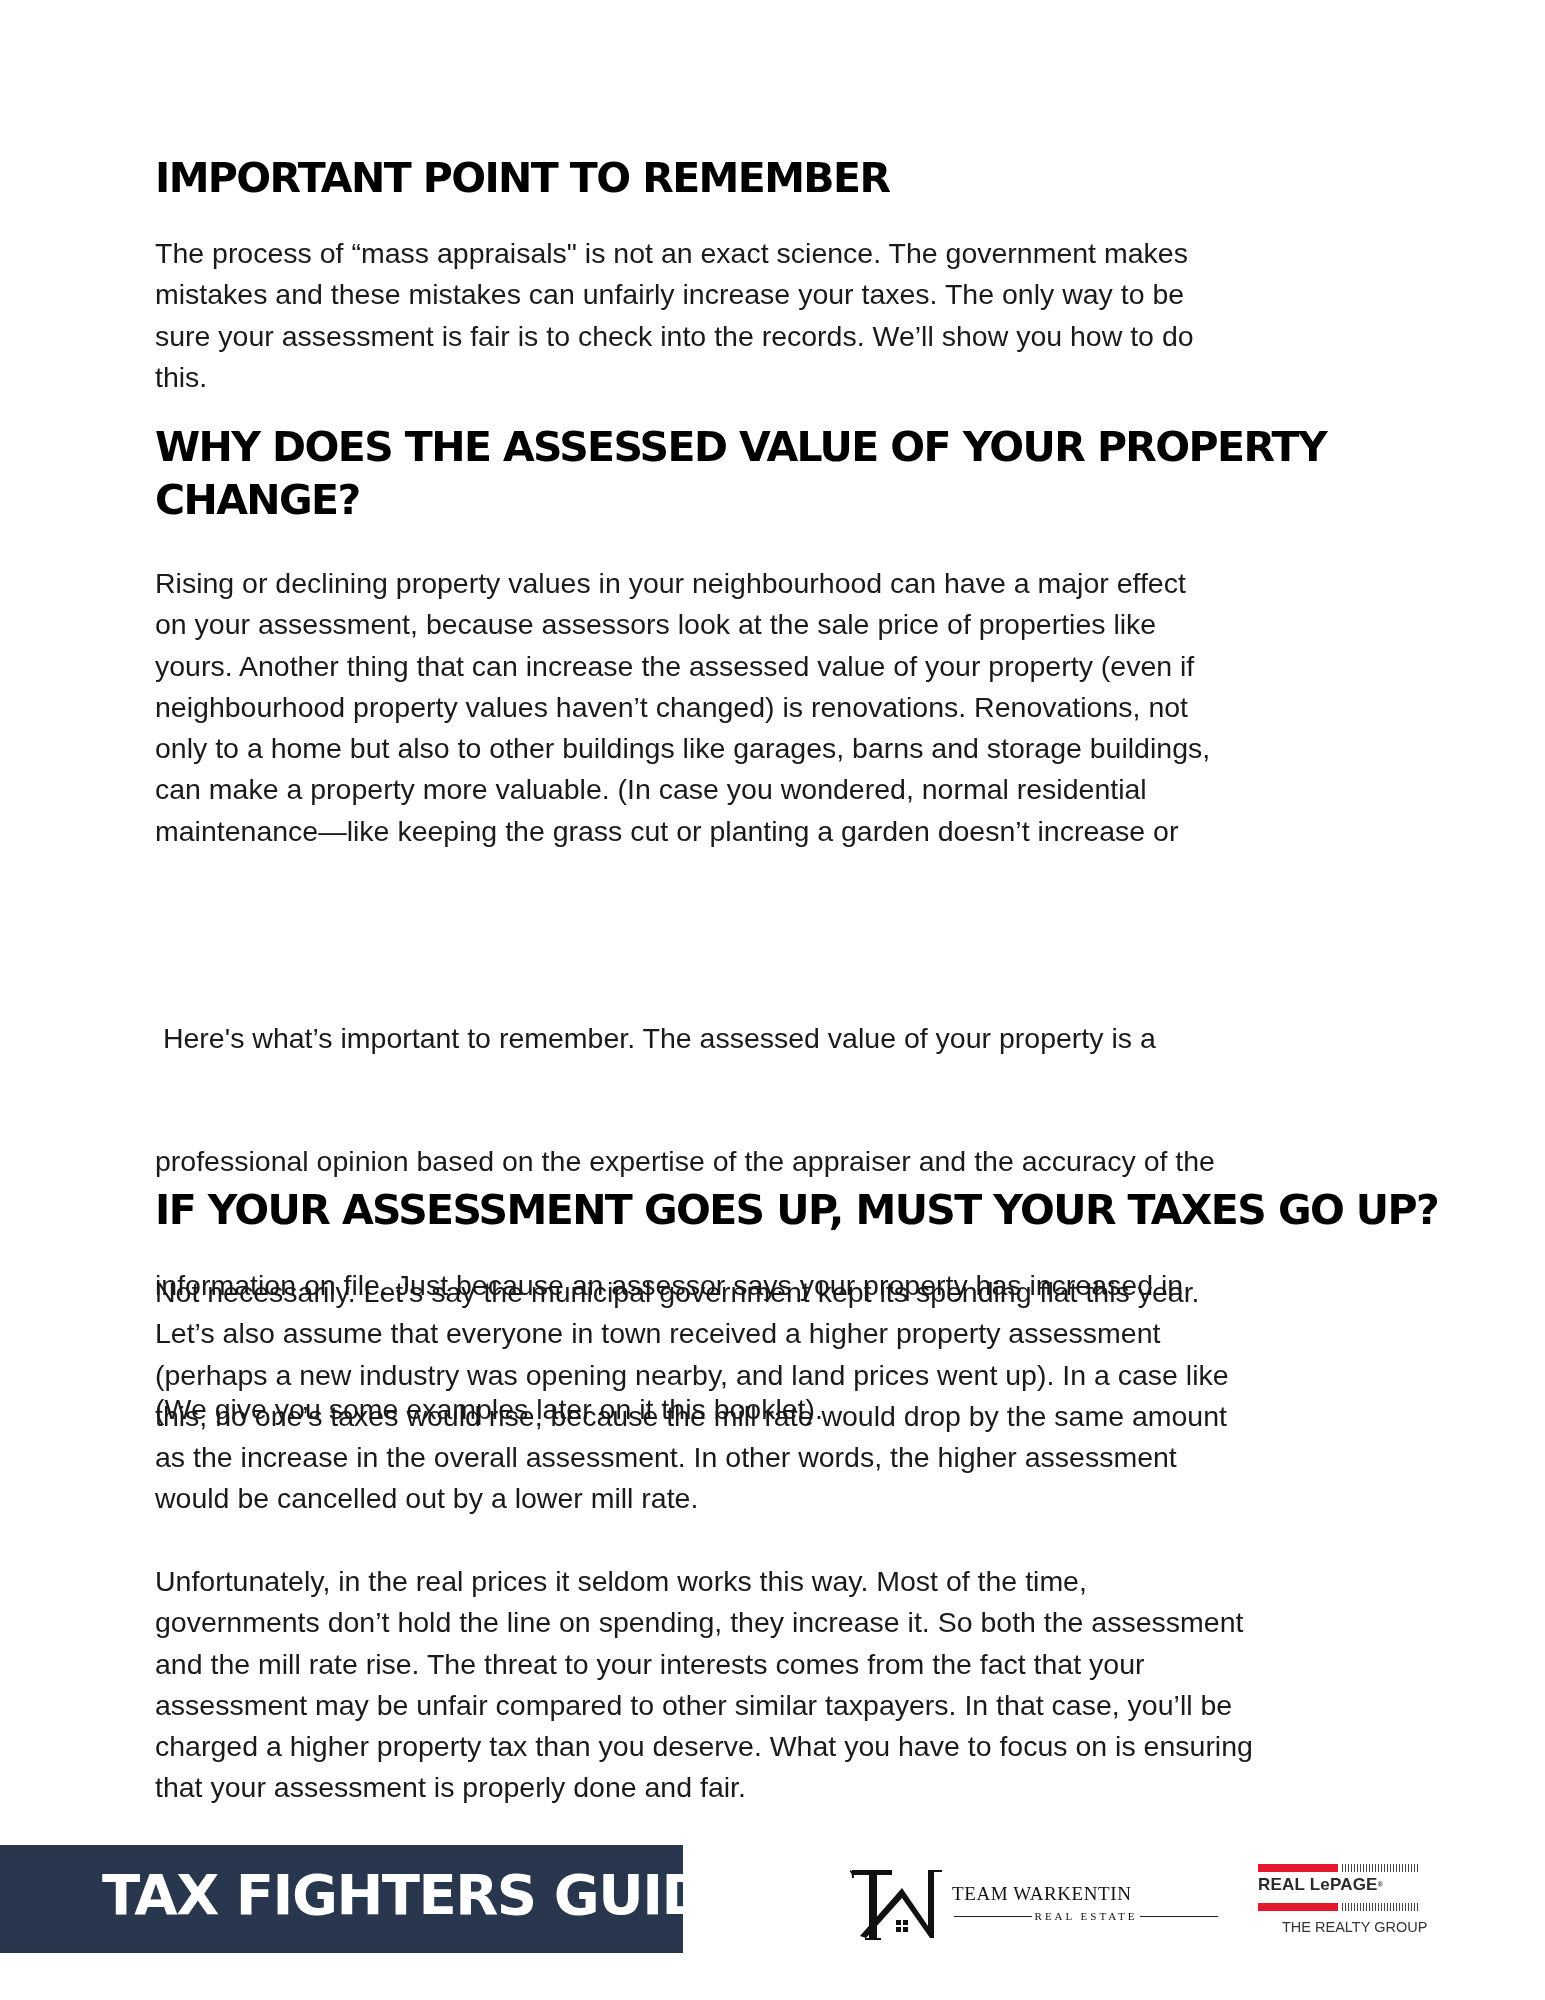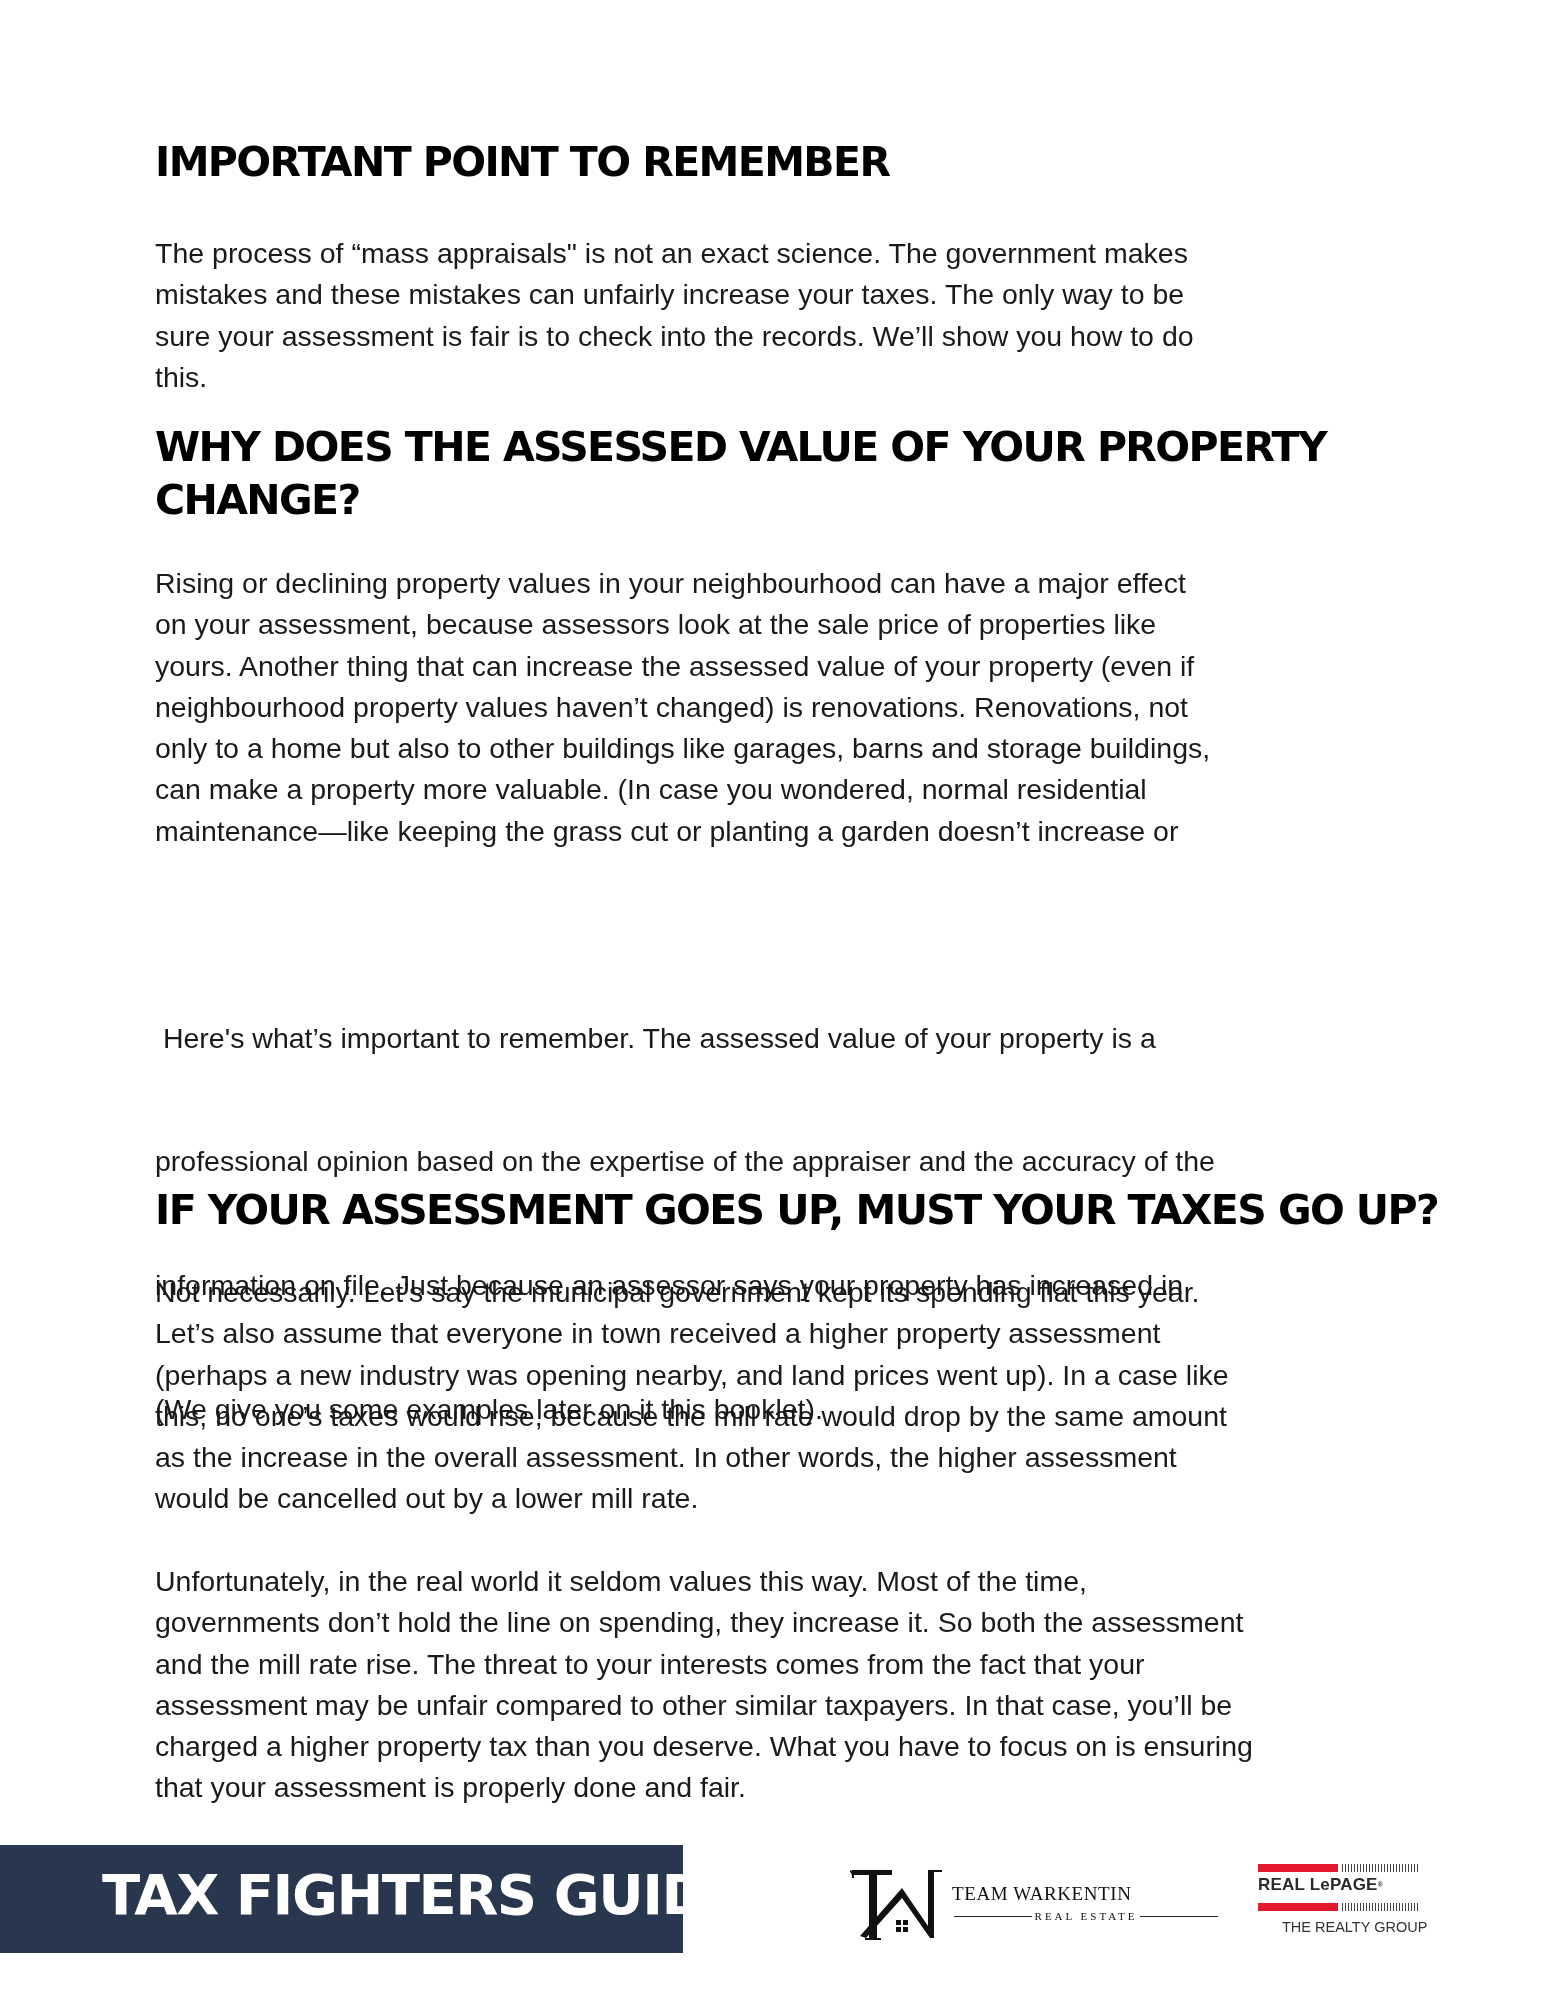"IMPORTANT POINT TO REMEMBER" h2.heading { top: 136px -> 152px }
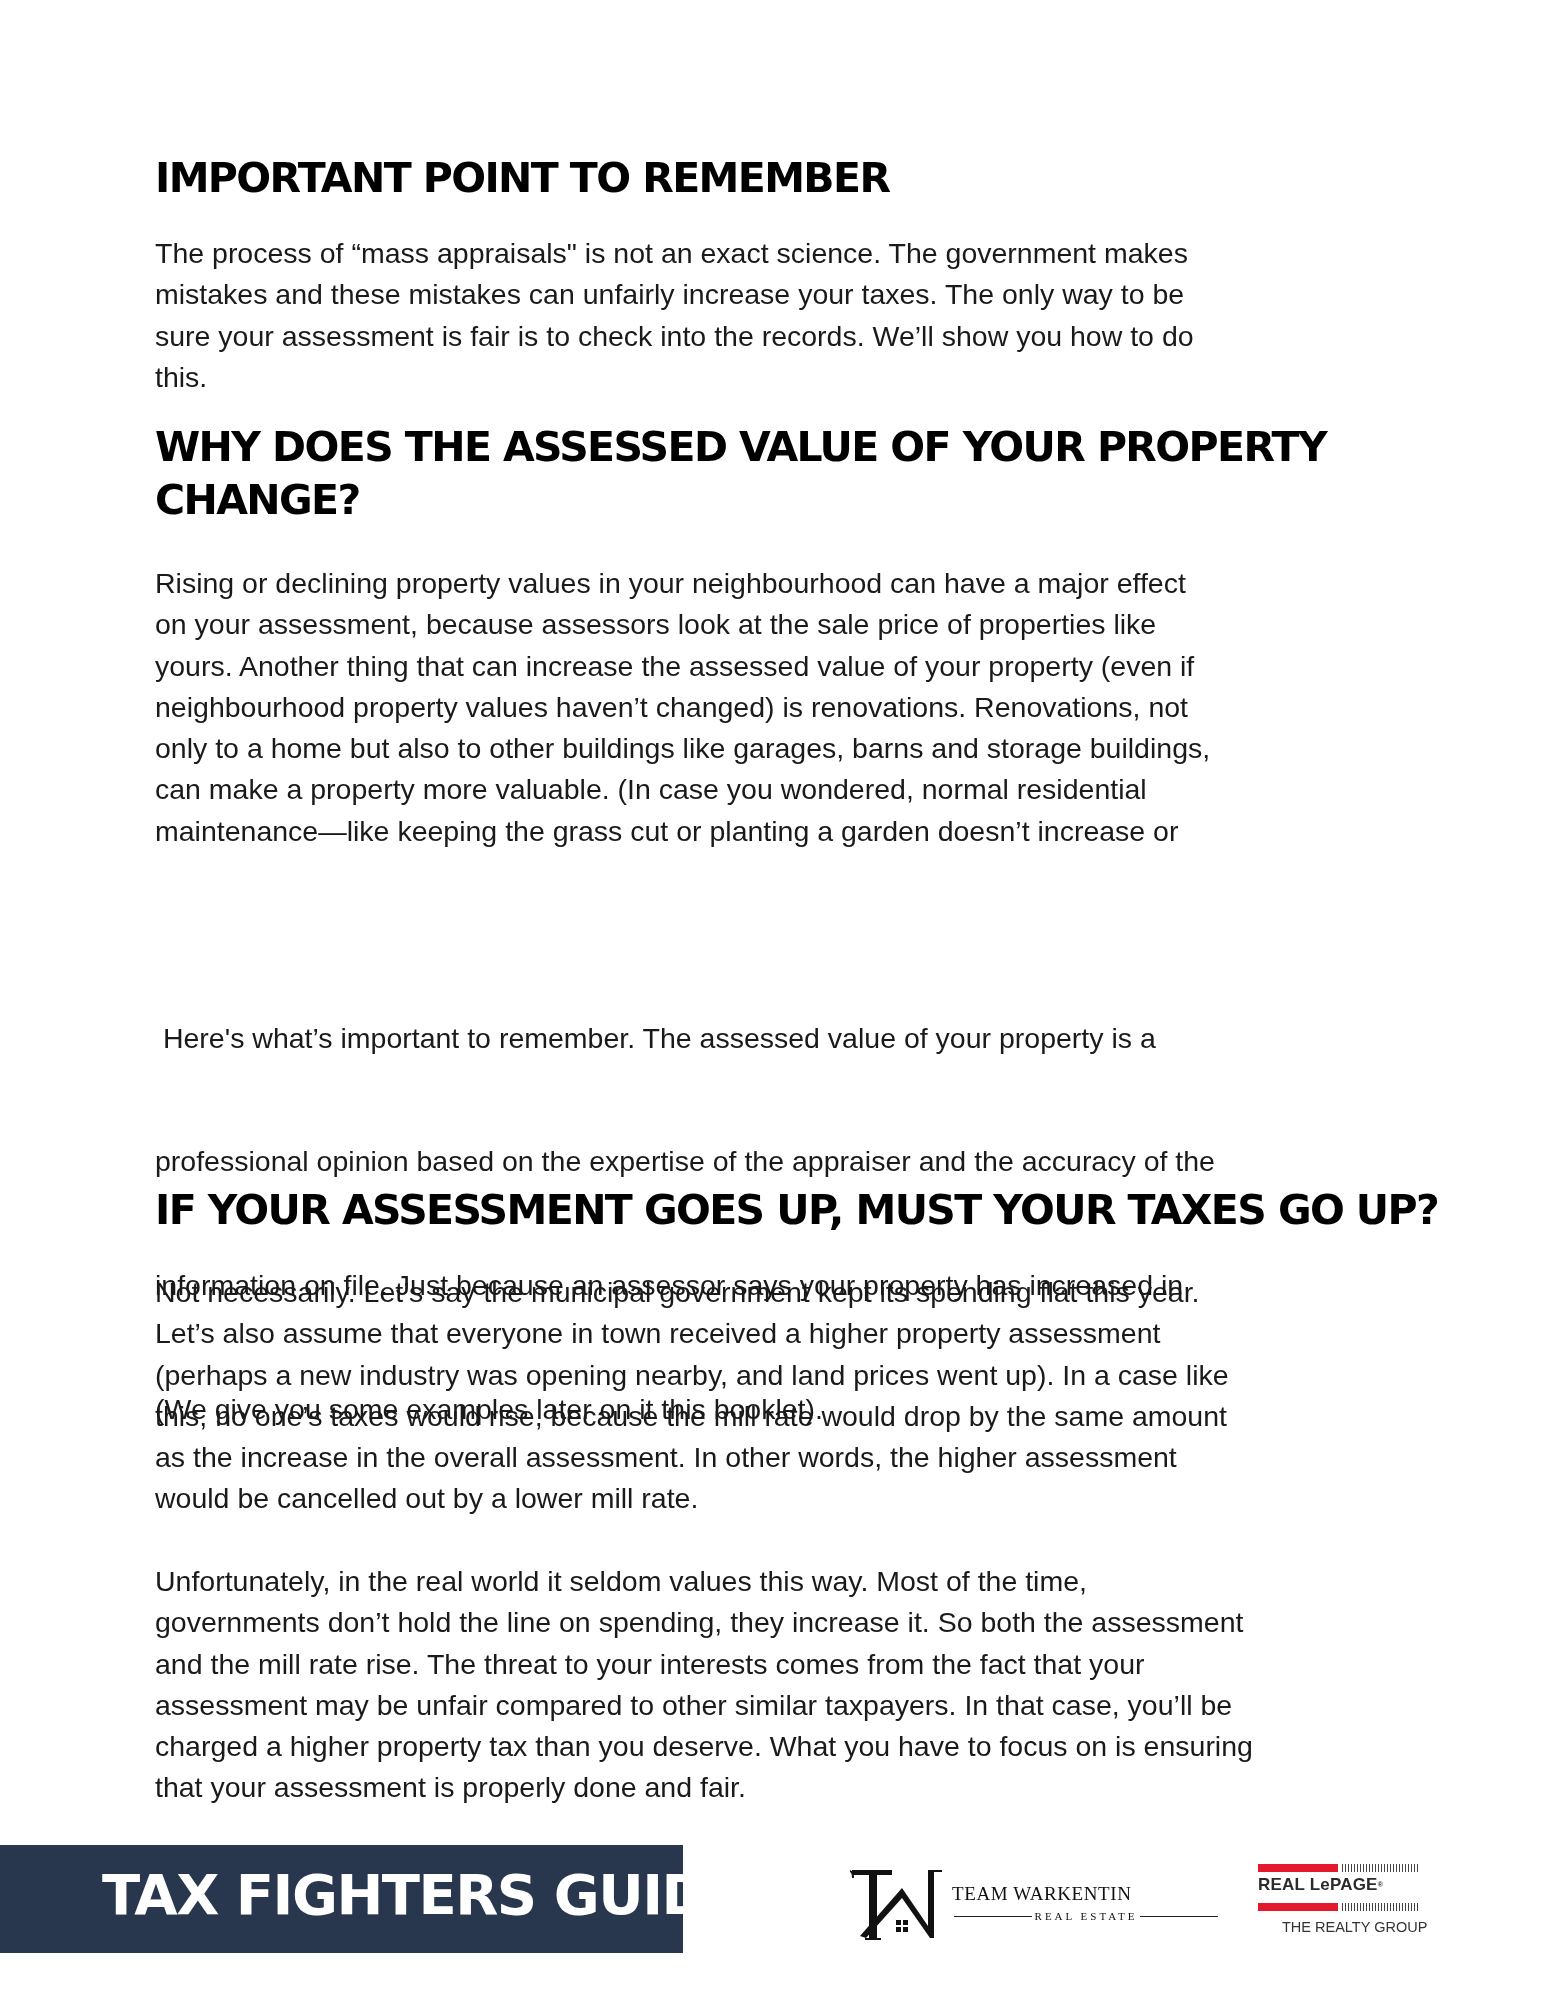"Unfortunately, in the real world" span.line { text: world it seldom values -> prices it seldom works }
